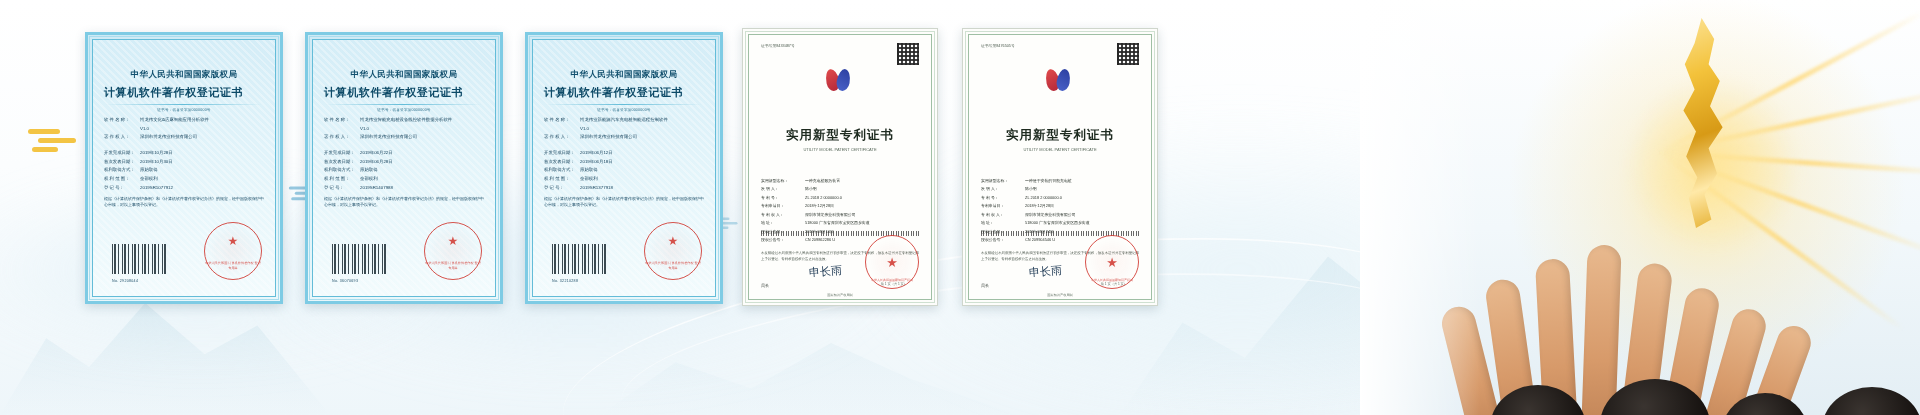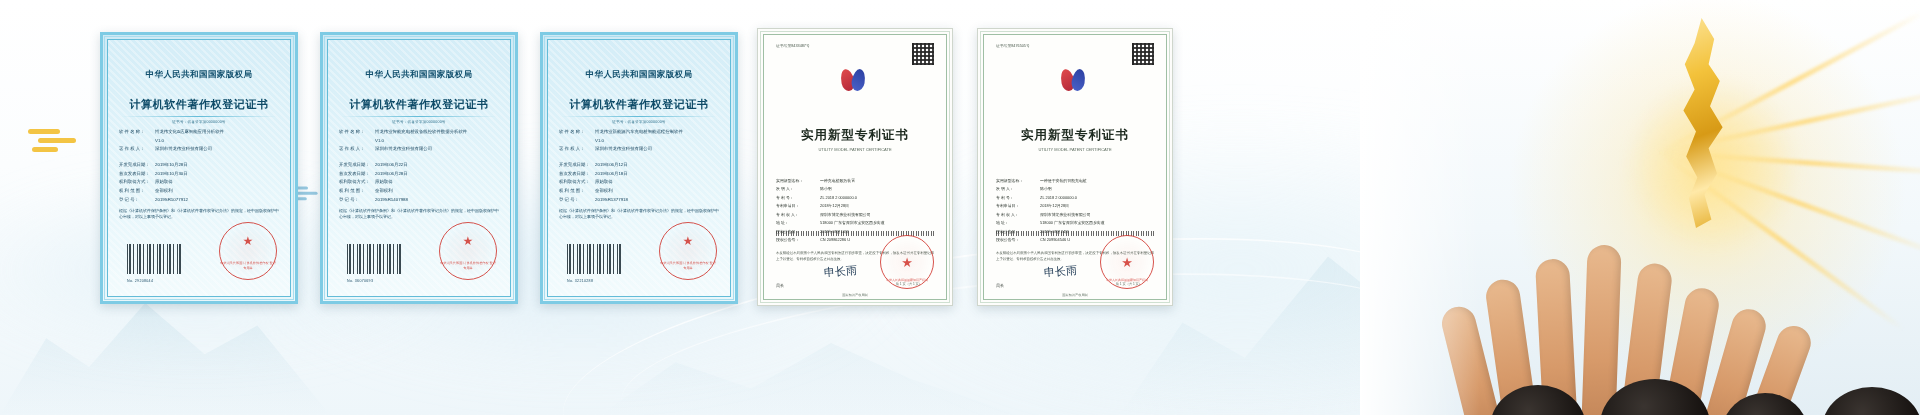"中华人民共和国国家版权局" .certs { left: 15px -> 0 }
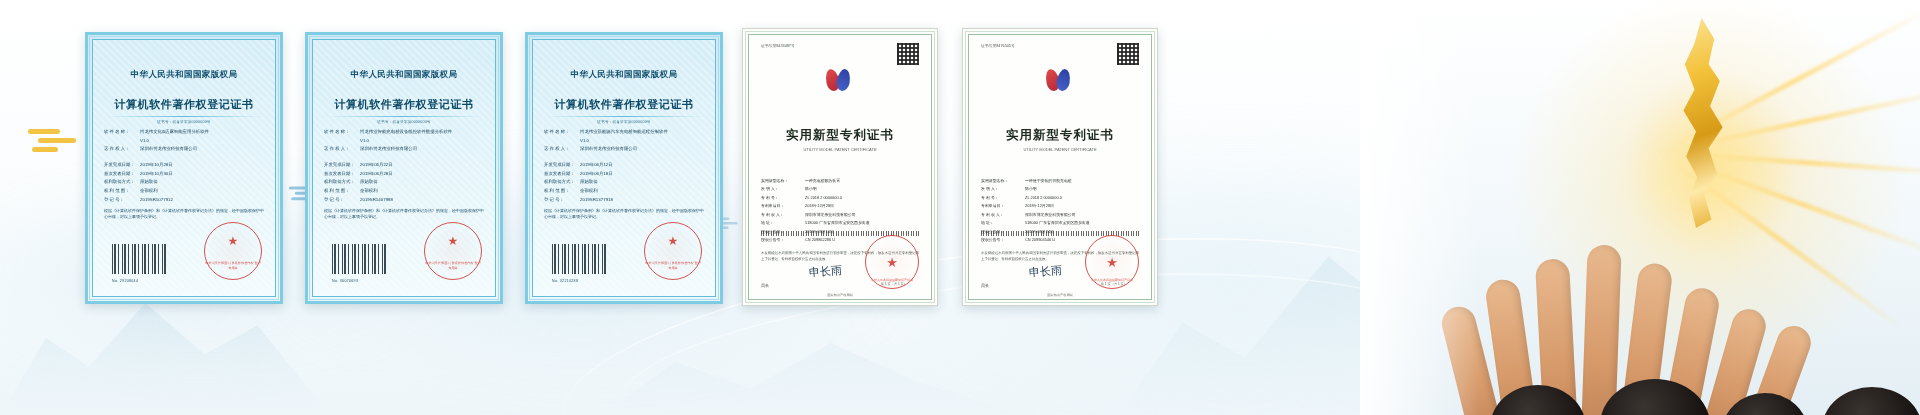"计算机软件著作权登记证书" .cc-subtitle { margin-top: 16px -> 4px; text-align: center -> left }
